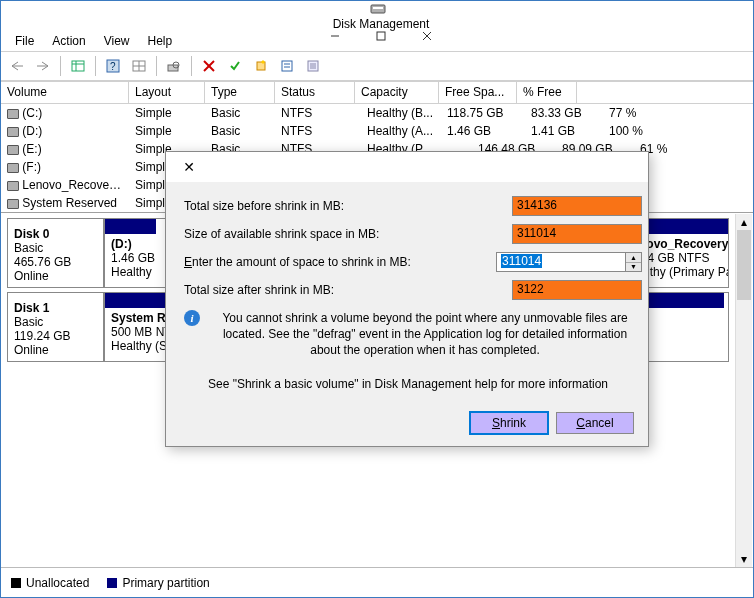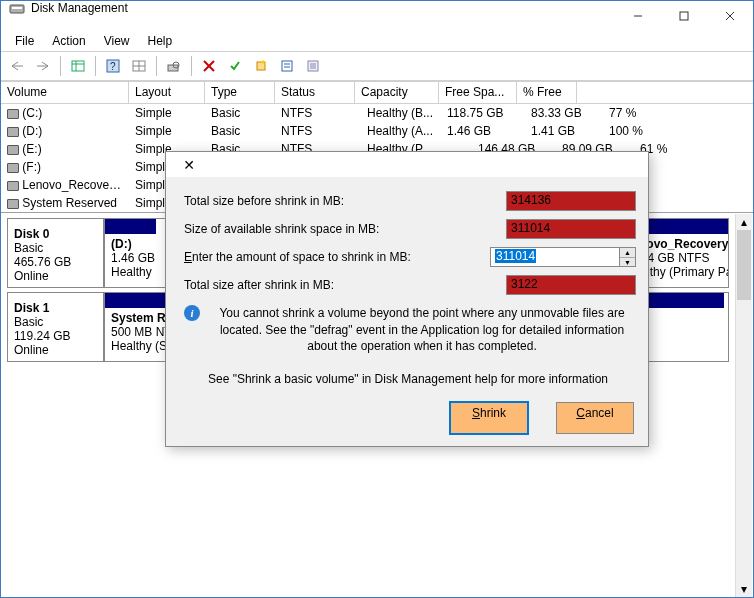"Disk Management" .titlebar { align-items: flex-start -> center; flex-direction: none -> column }
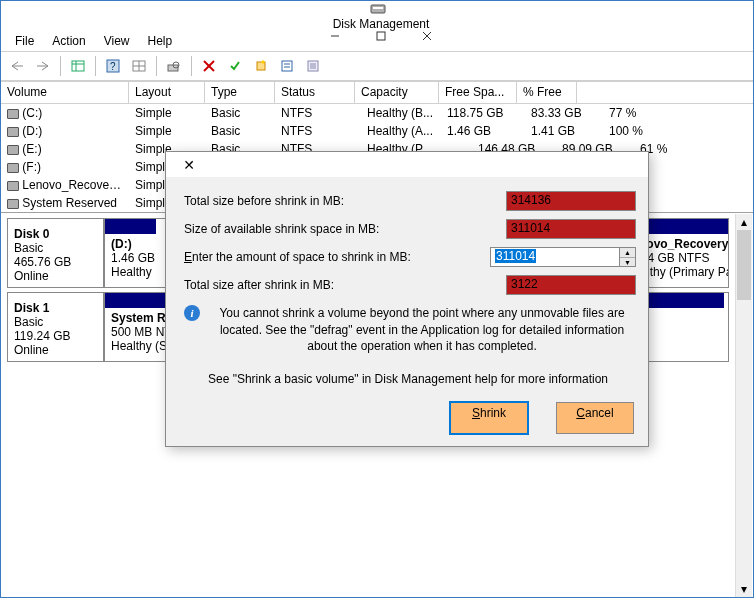"Total size before shrink in" .dlg-body { padding: 10px 12px 8px 18px -> 10px 6px 8px 18px }
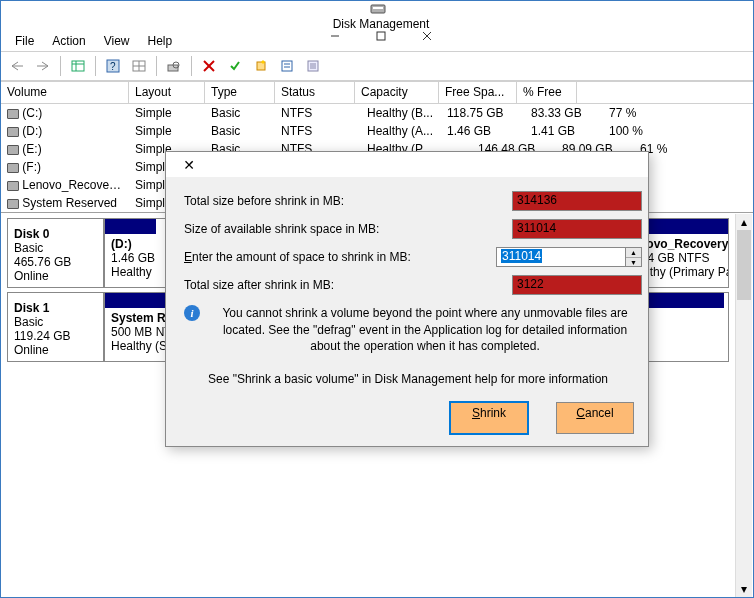"314136" .fld .val { background: #b91c1c -> #f97316 }
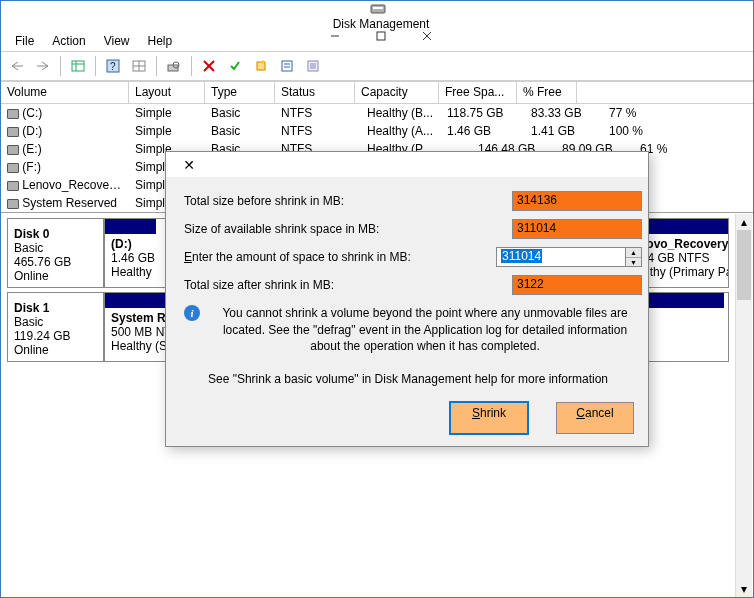"Shrink" .btn { background: #fdba74 -> #c4b5fd; height: 32px -> 22px; margin-left: 20px -> none }
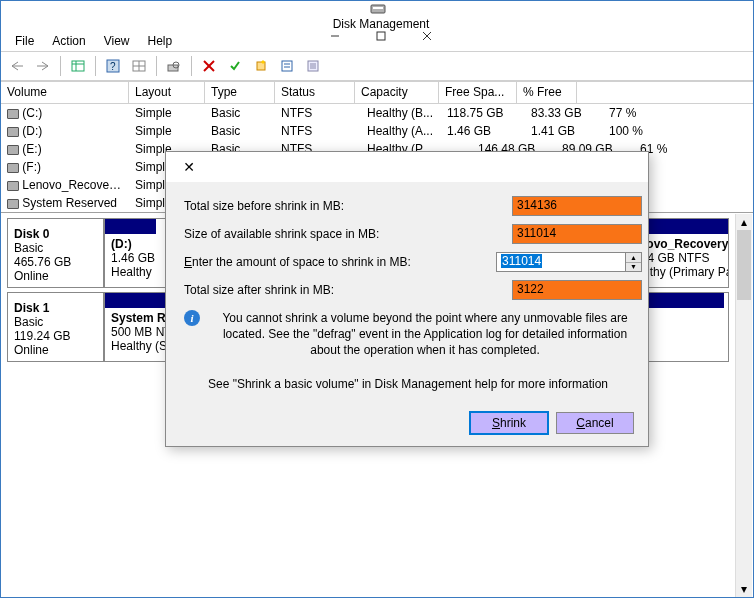"Unallocated" div.legend { html: none -> <div> <span><span></span><span>Unallocated</span></span> <span><span></span><span>Primary partition</span></span> </div> }
